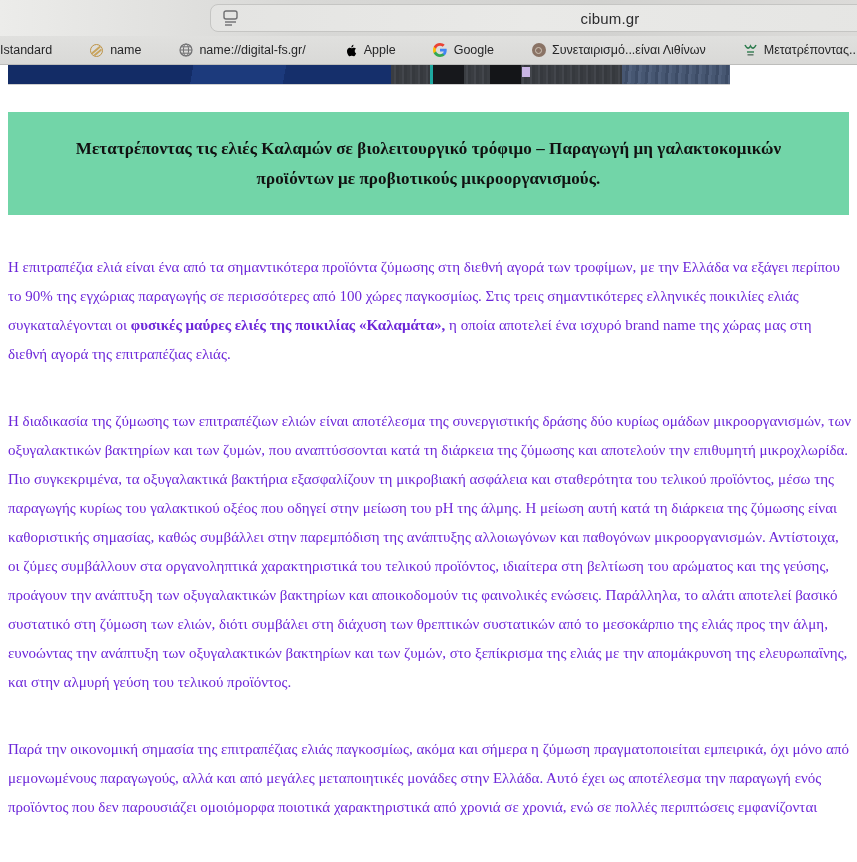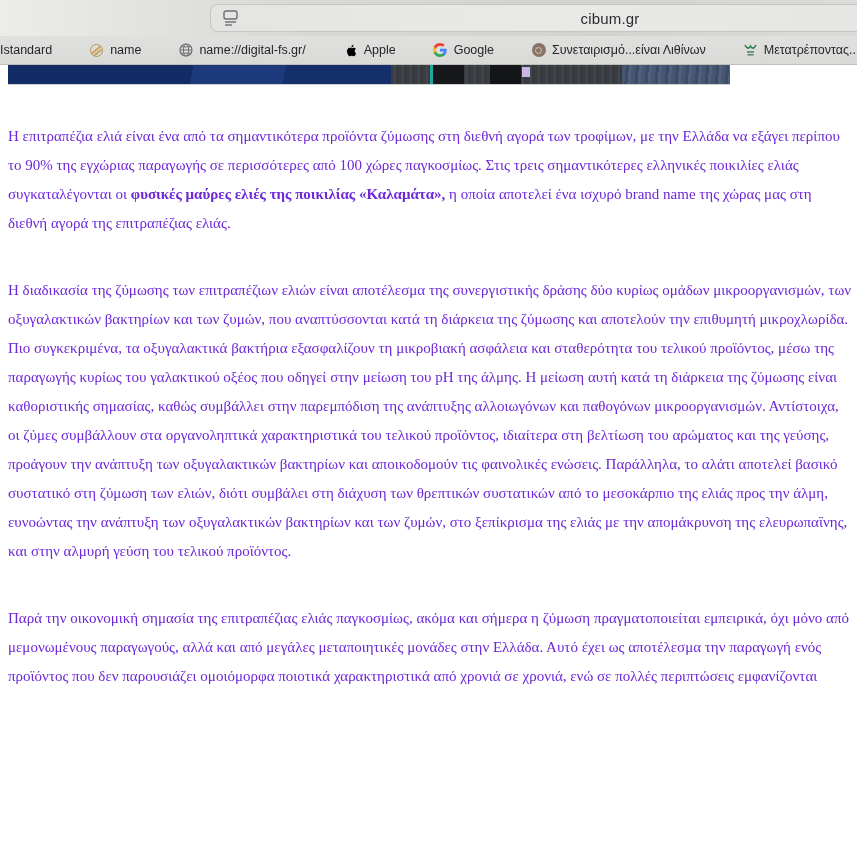"Μετατρέποντας τις ελιές Καλαμών σε" div.title-banner { html: none -> <div> <h1>Μετατρέποντας τις ελιές Καλαμών σε βιολειτουργικό τρόφιμο – Παραγωγή μη γαλακτοκομικών προϊόντων με προβιοτικούς μικροοργανισμούς.</h1> </div> }
